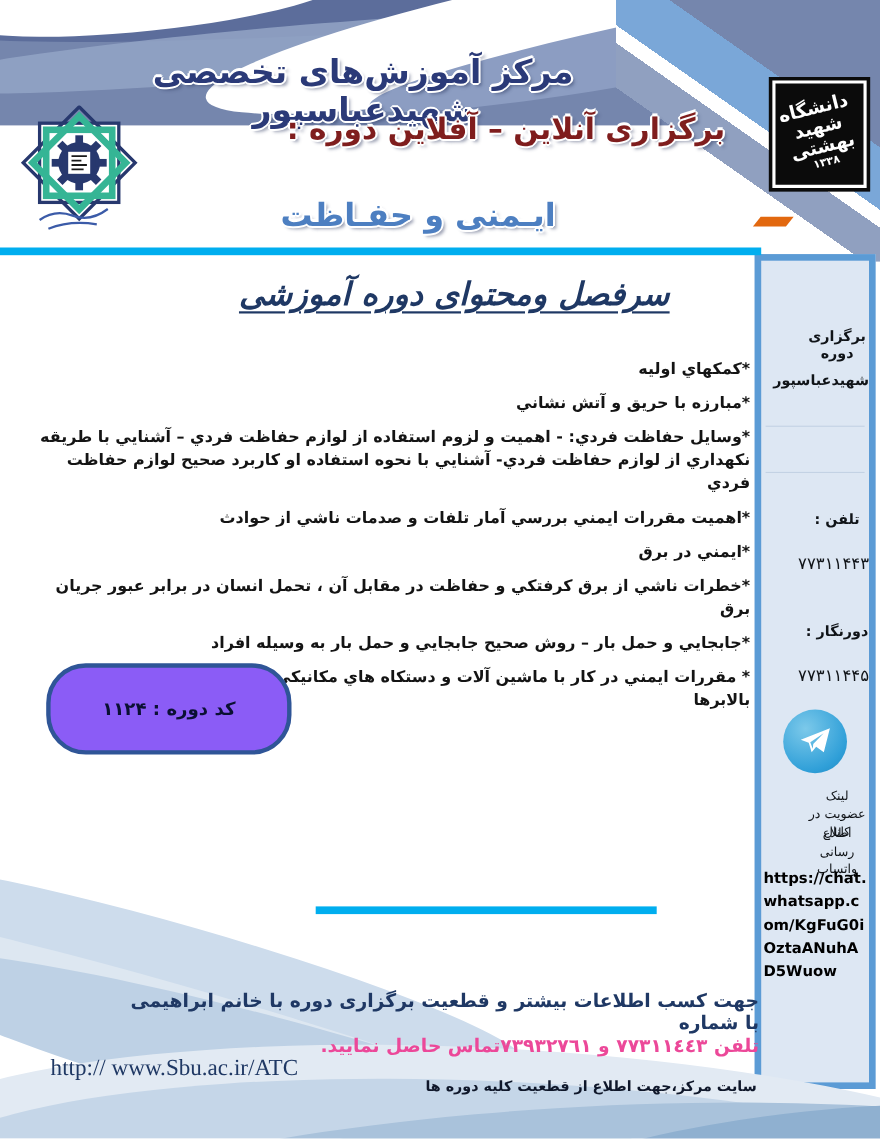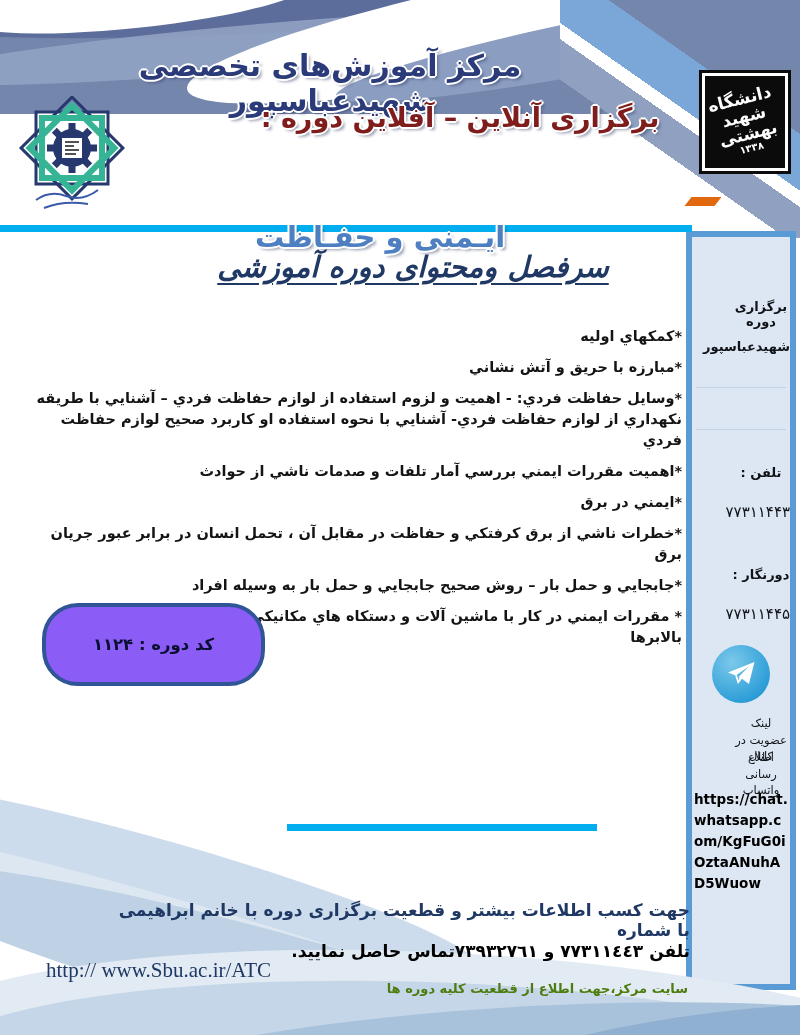"ایـمنی و حفـاظت" .course-title { margin-top: 42px -> none }
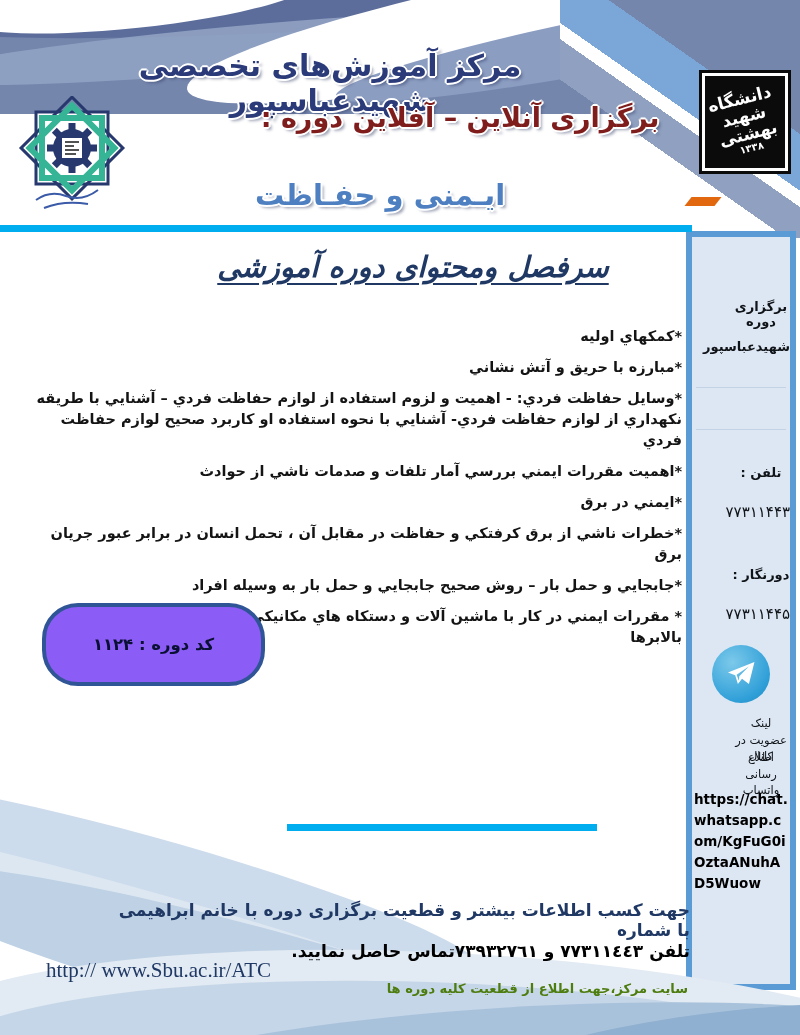"تلفن ٧٧٣١١٤٤٣ و ٧٣٩٣٢٧٦١تماس حاصل" .f-line2 { color: #000000 -> #ec4899 }
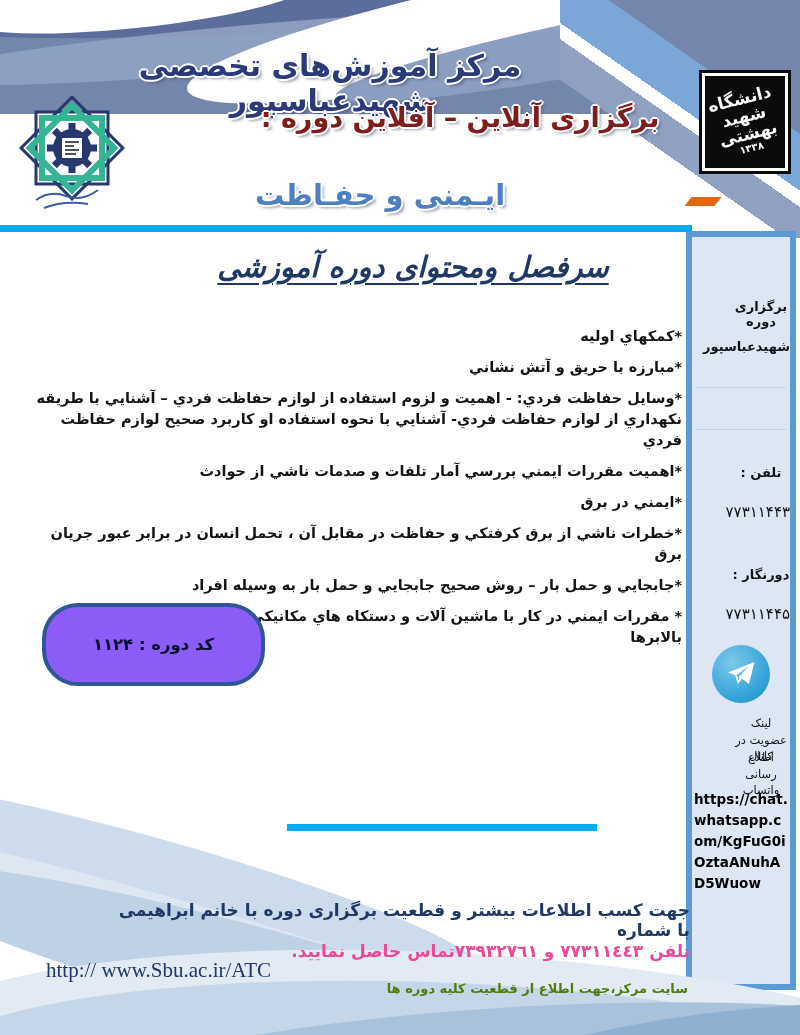"سایت مرکز،جهت اطلاع از قطعیت" .f-note { color: #4d7c0f -> #0f172a }
